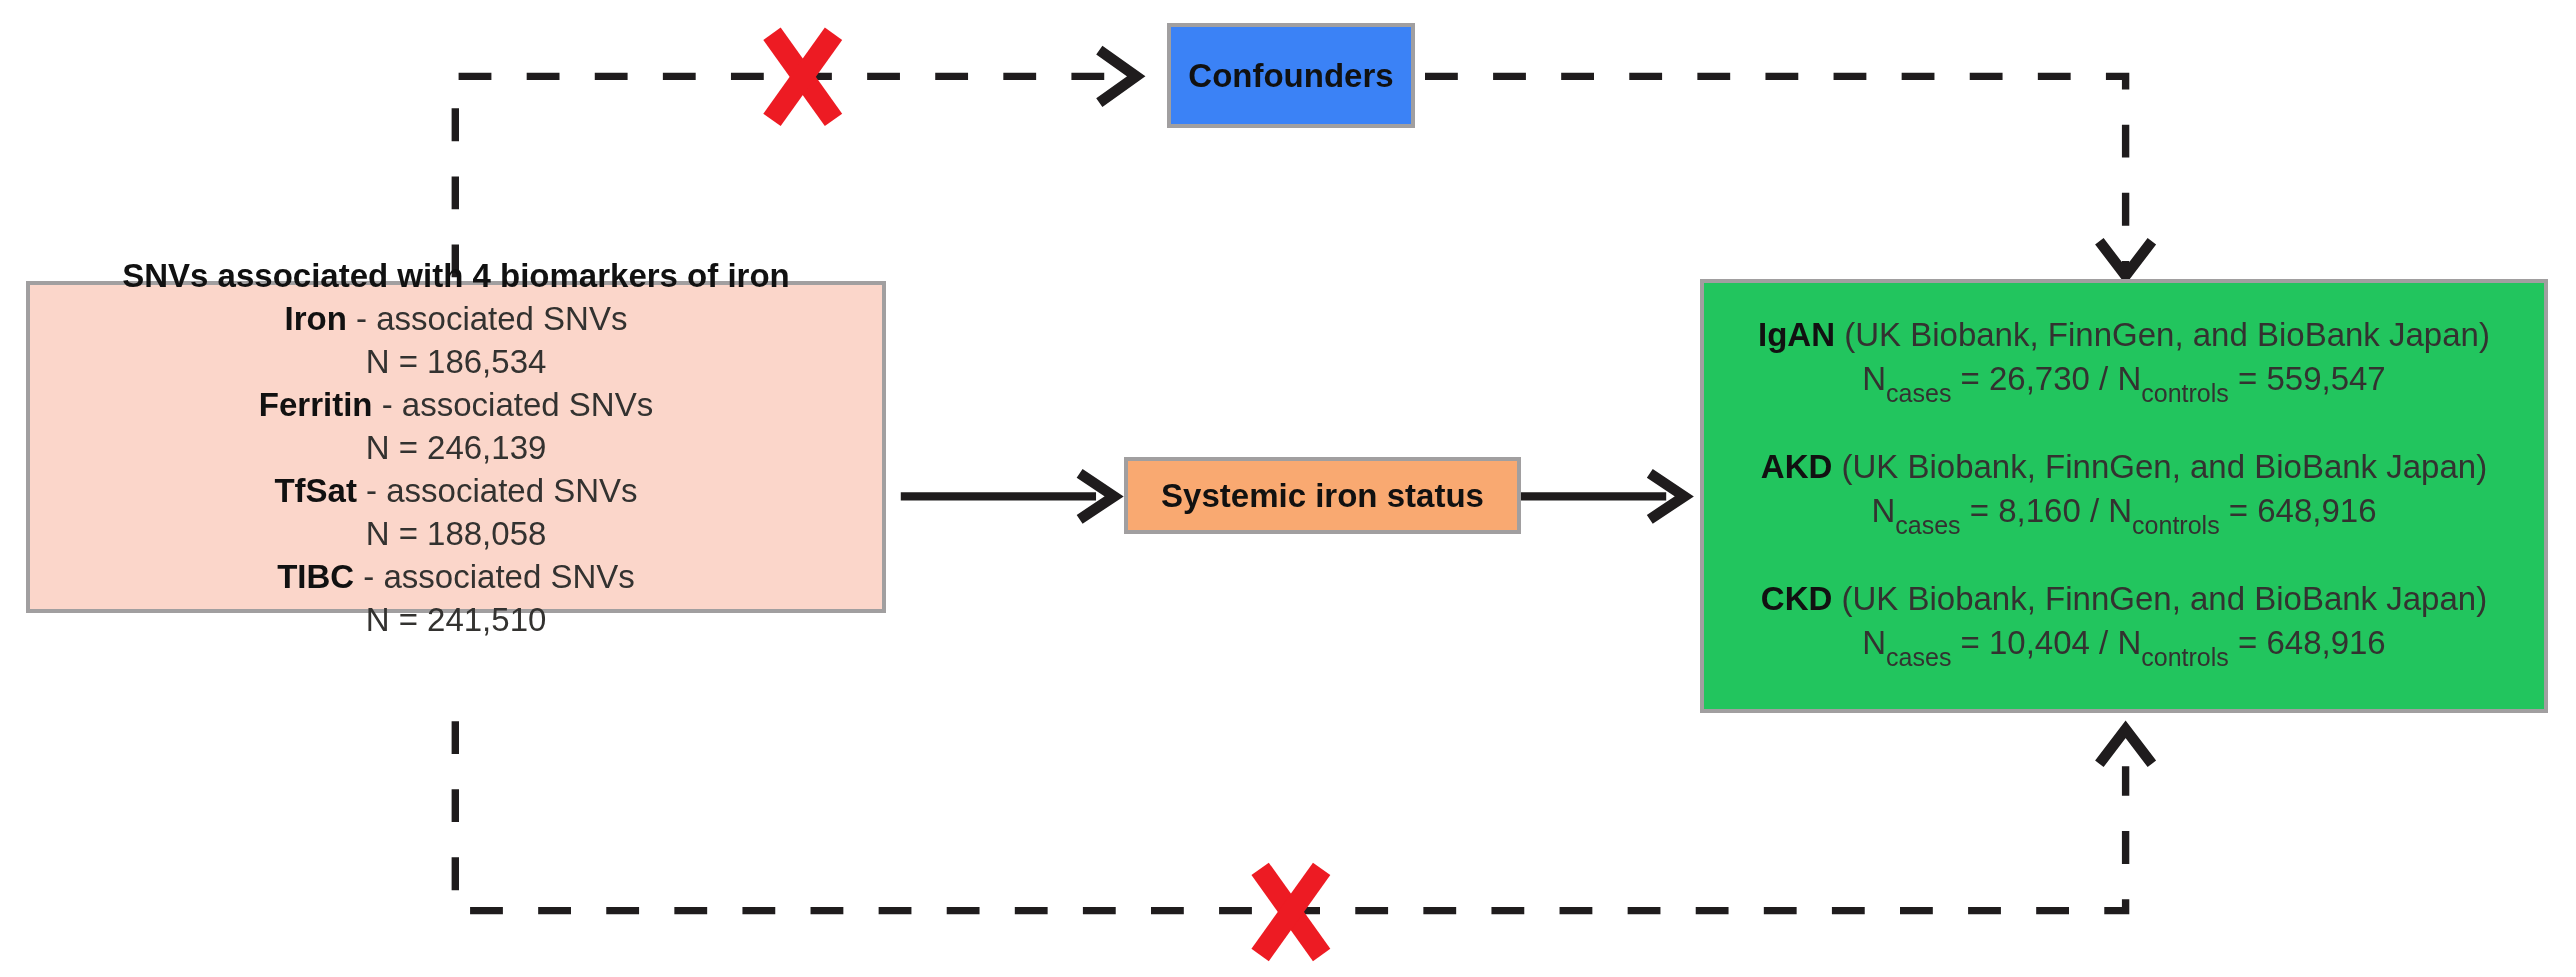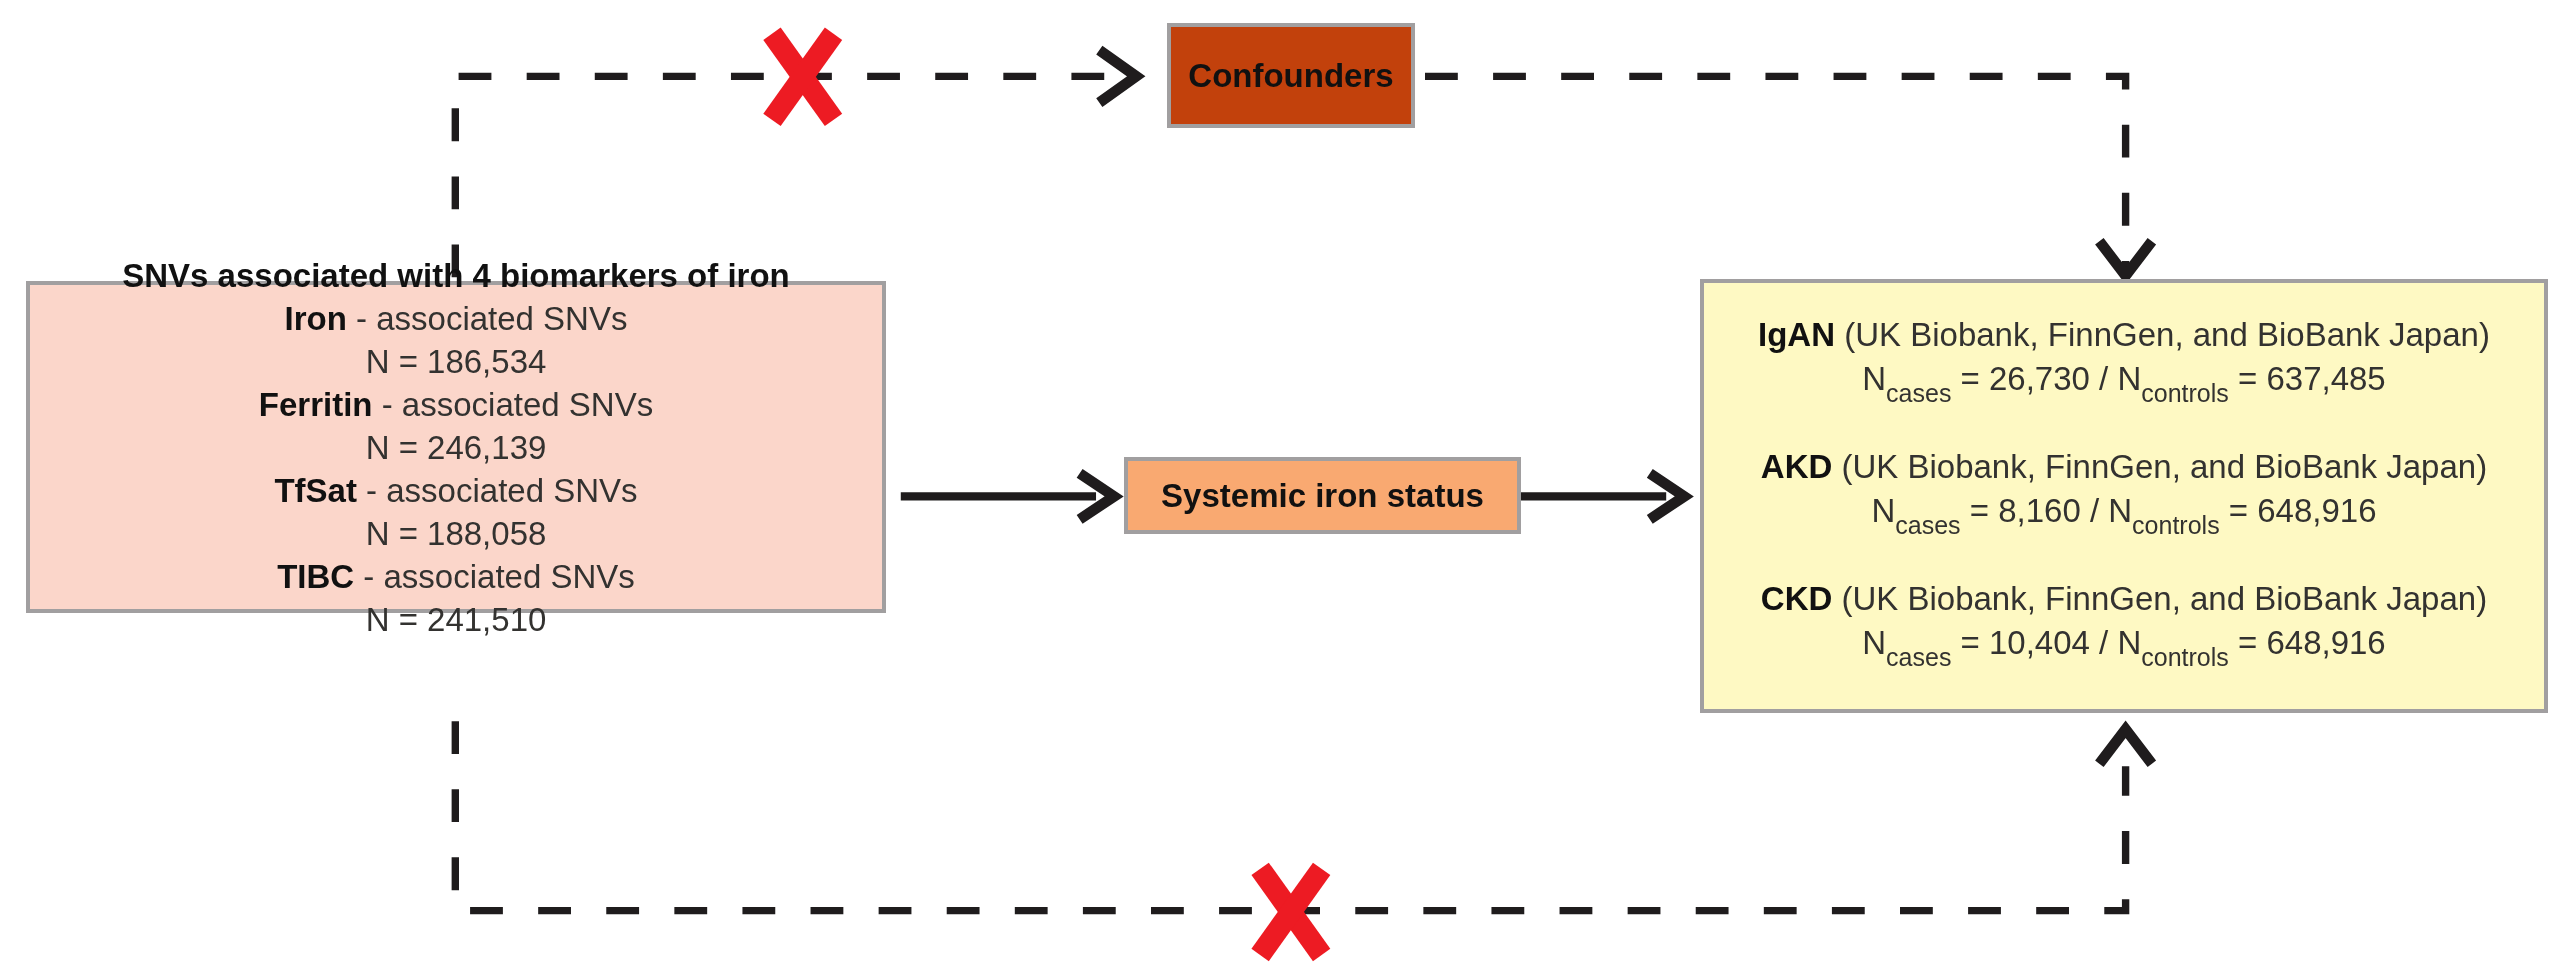"Confounders" div.node { background-color: #c2410c -> #3b82f6 }
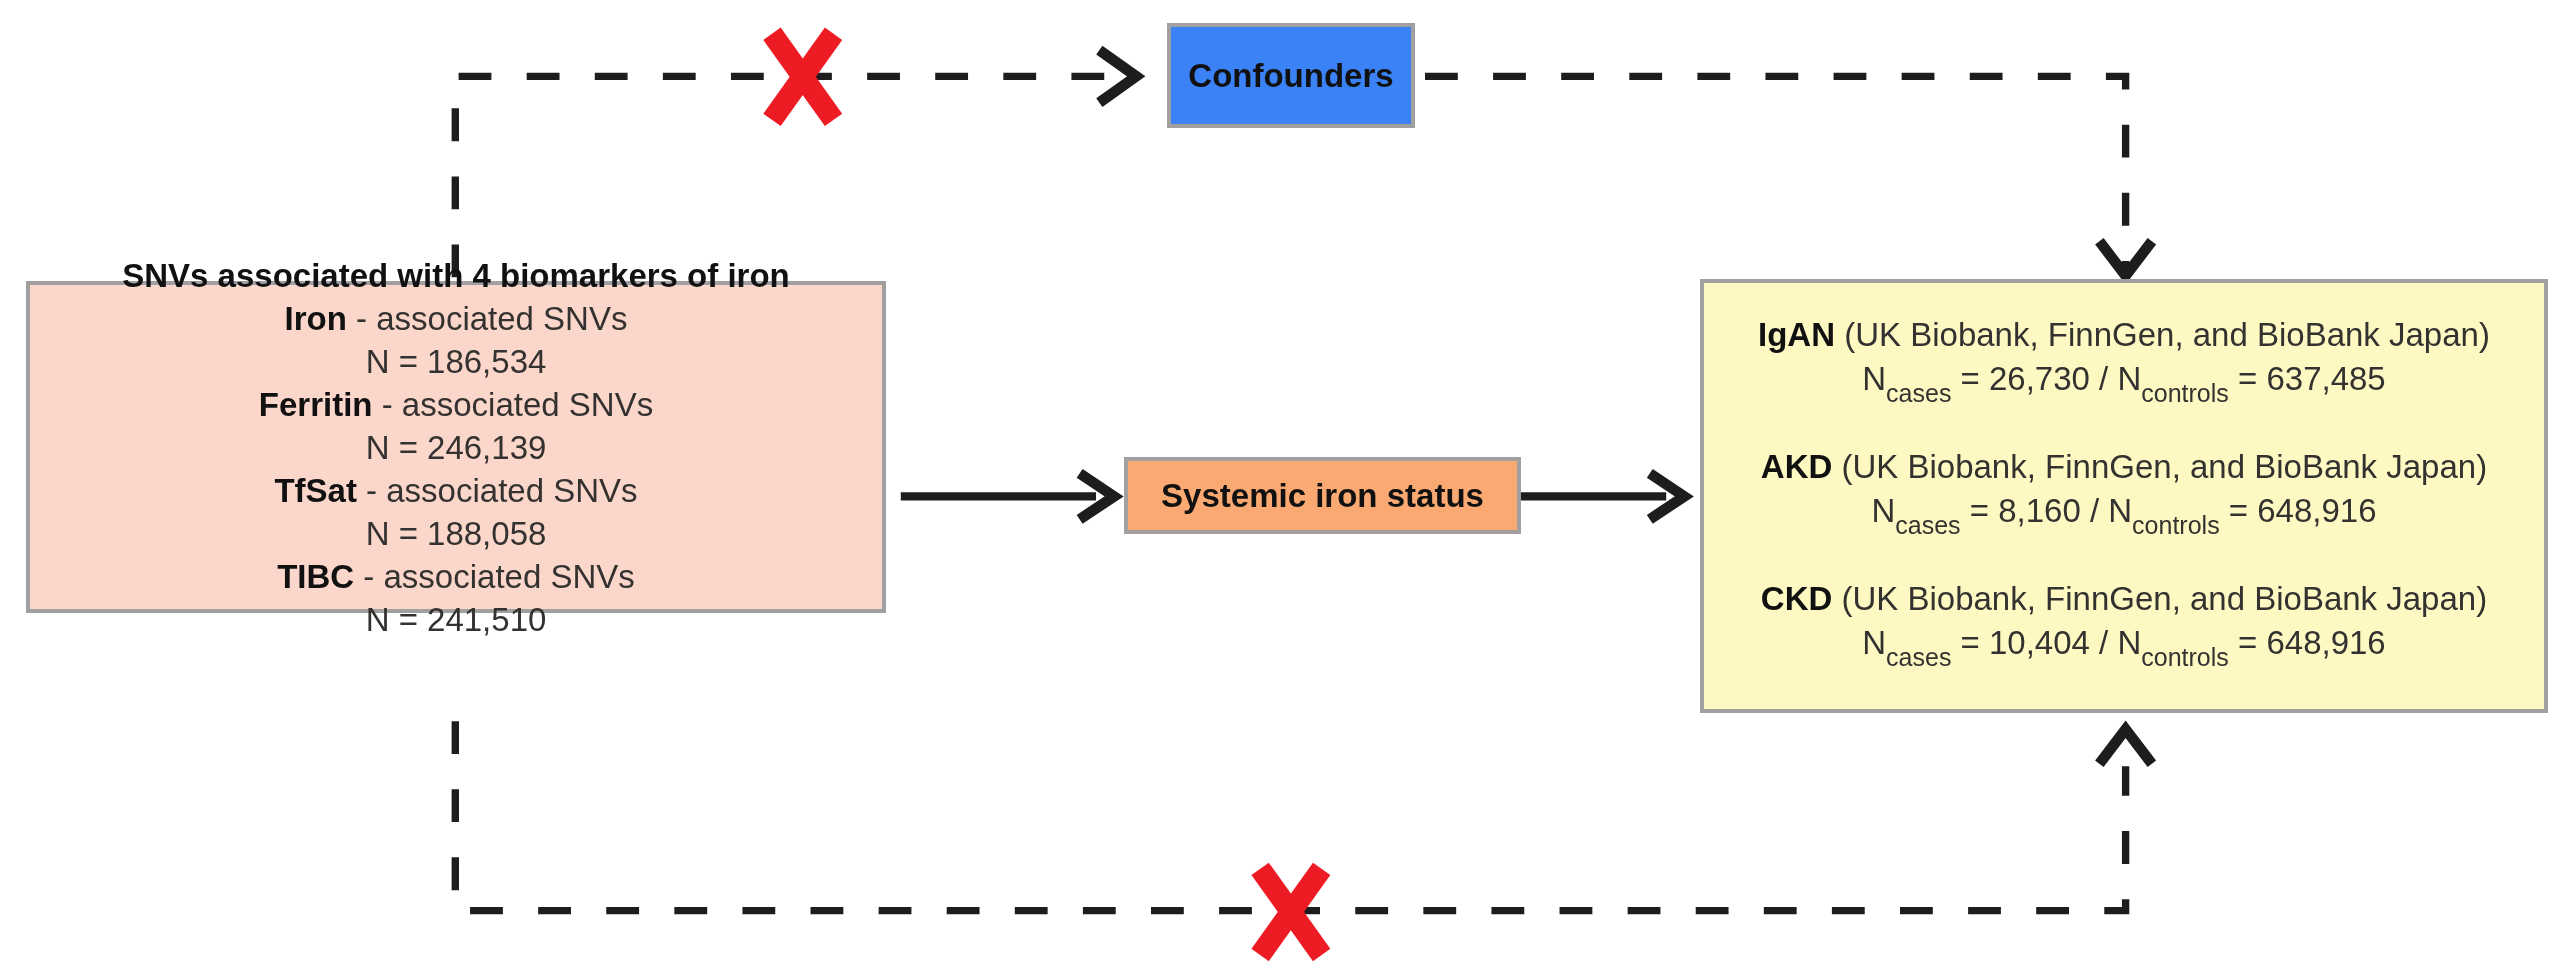"IgAN (UK Biobank, FinnGen, and" div.node { background-color: #fef9c3 -> #22c55e }
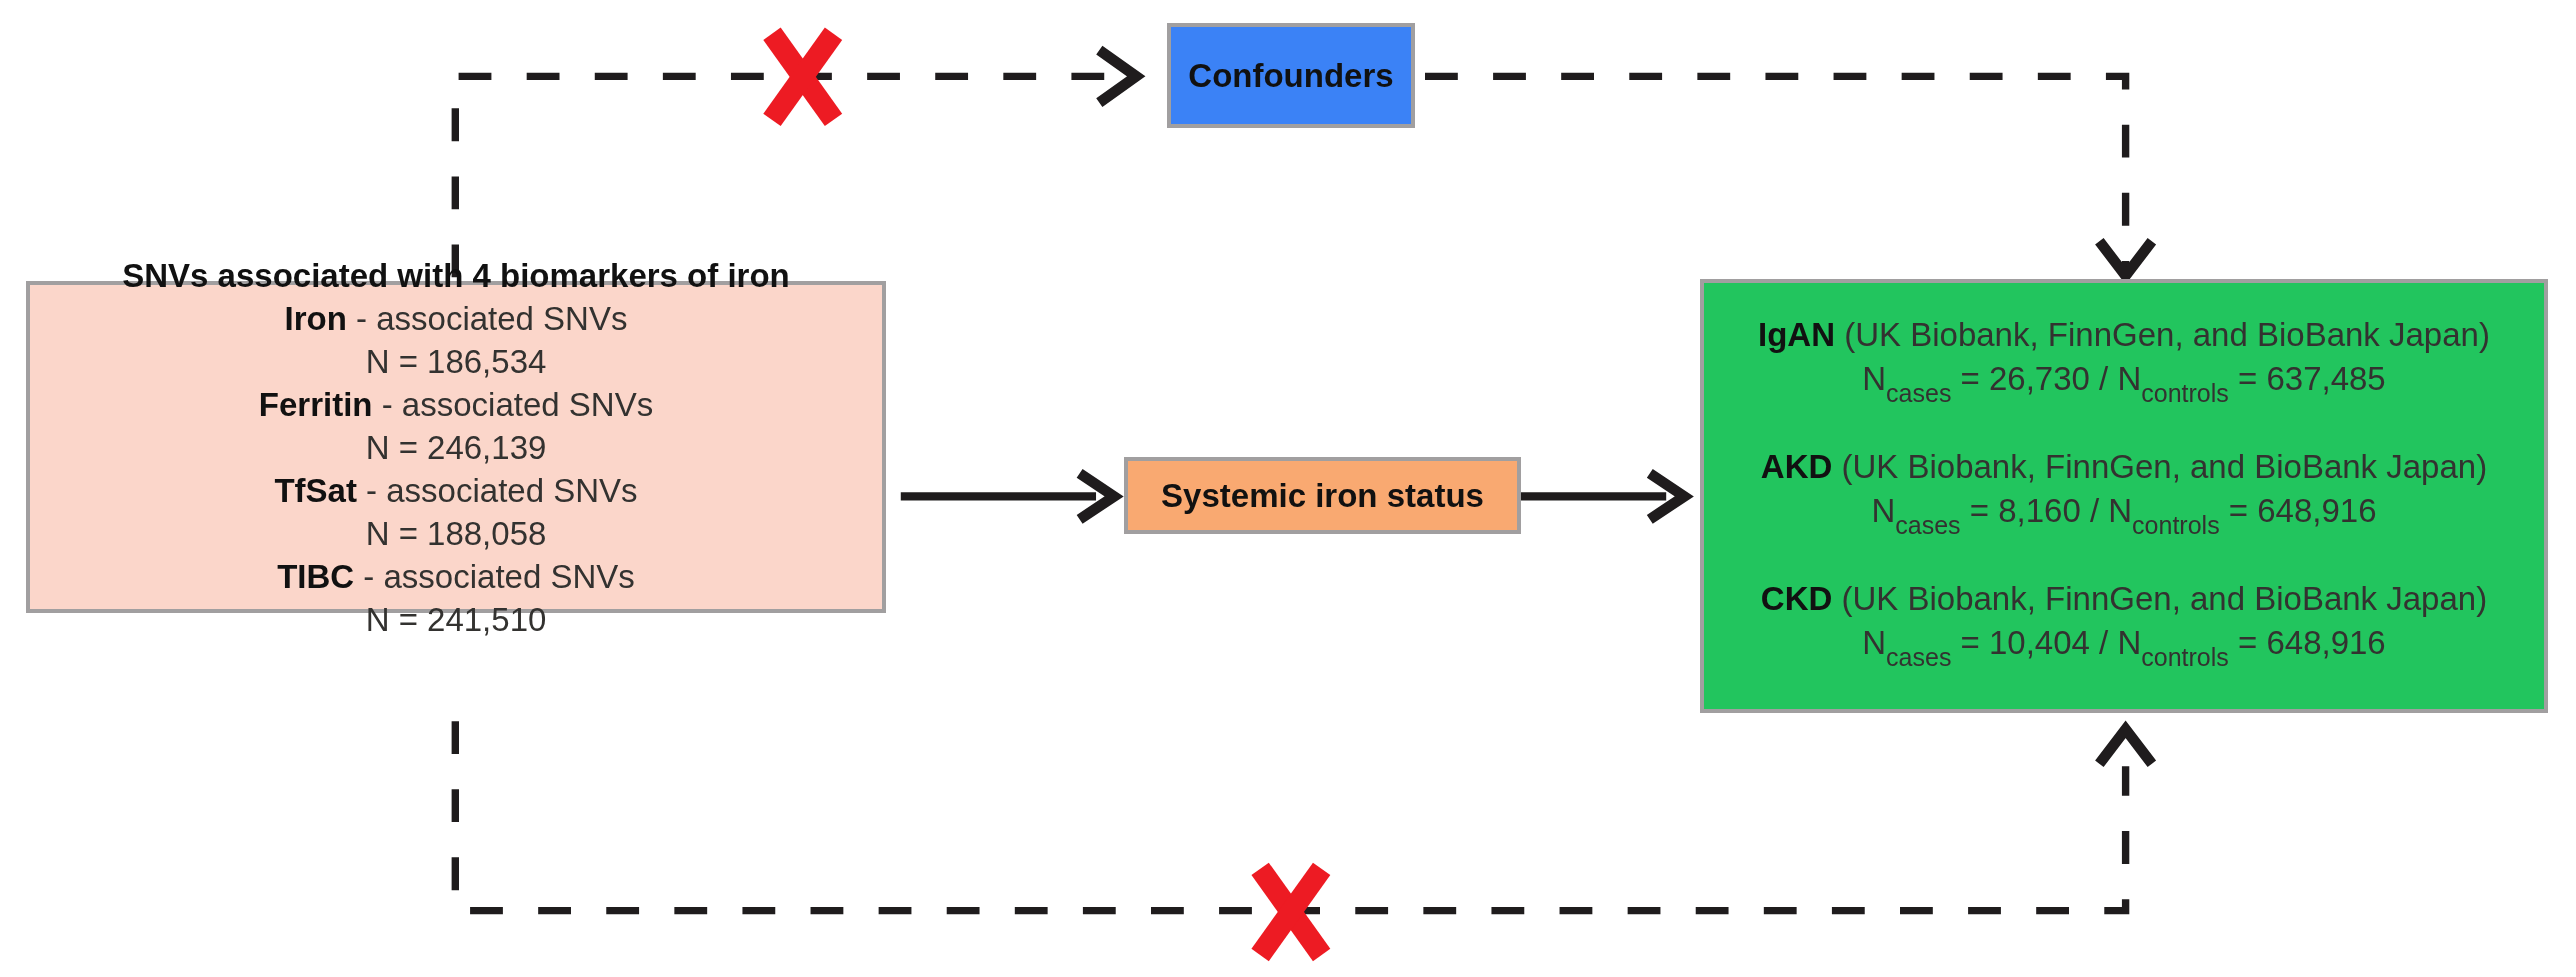"= 637,485" span { text: 637,485 -> 559,547 }
